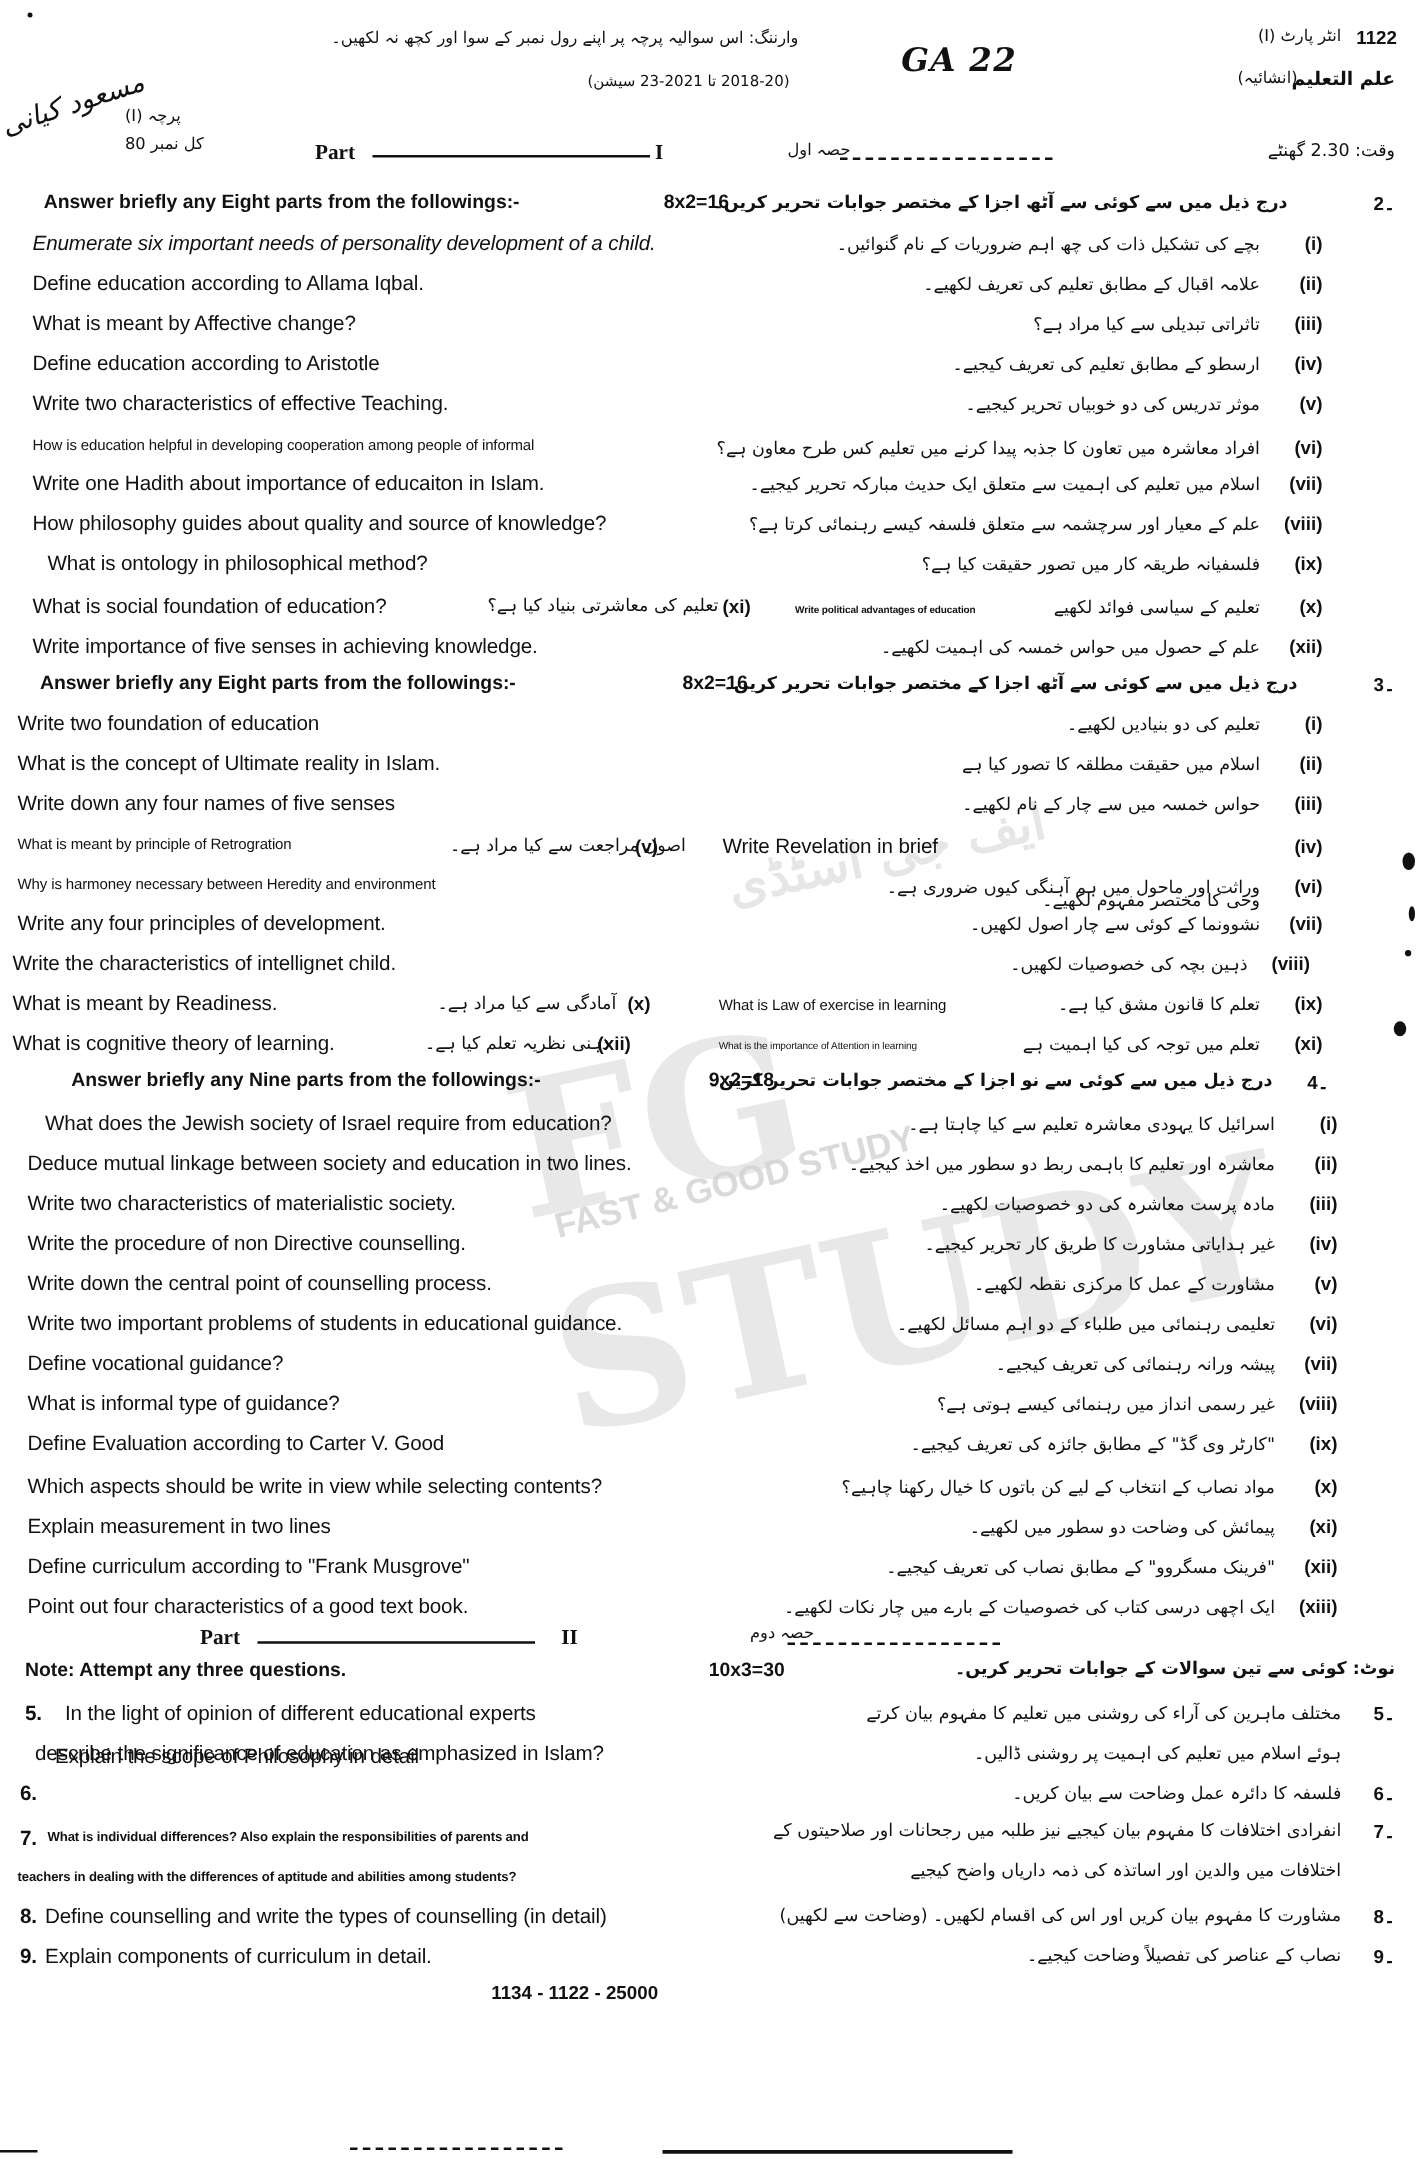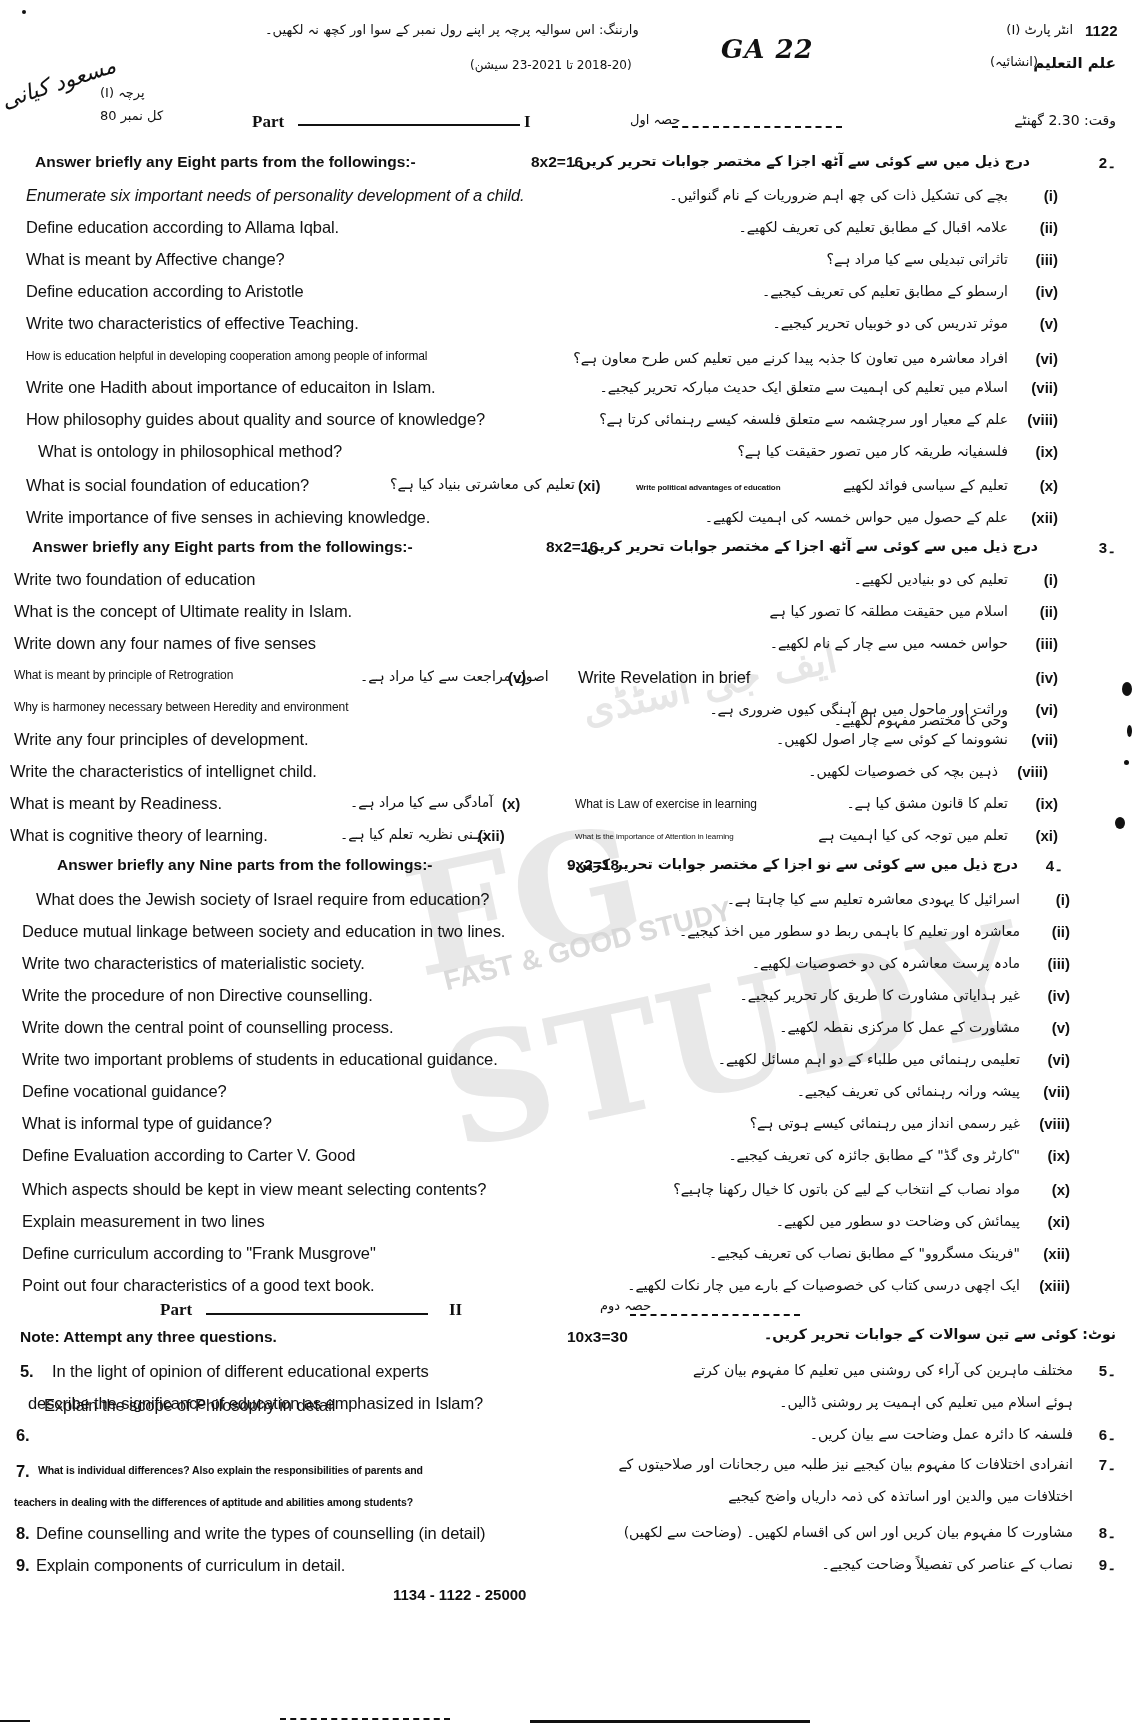"Which aspects should be kept" div.abs { text: kept in view meant -> write in view while }
